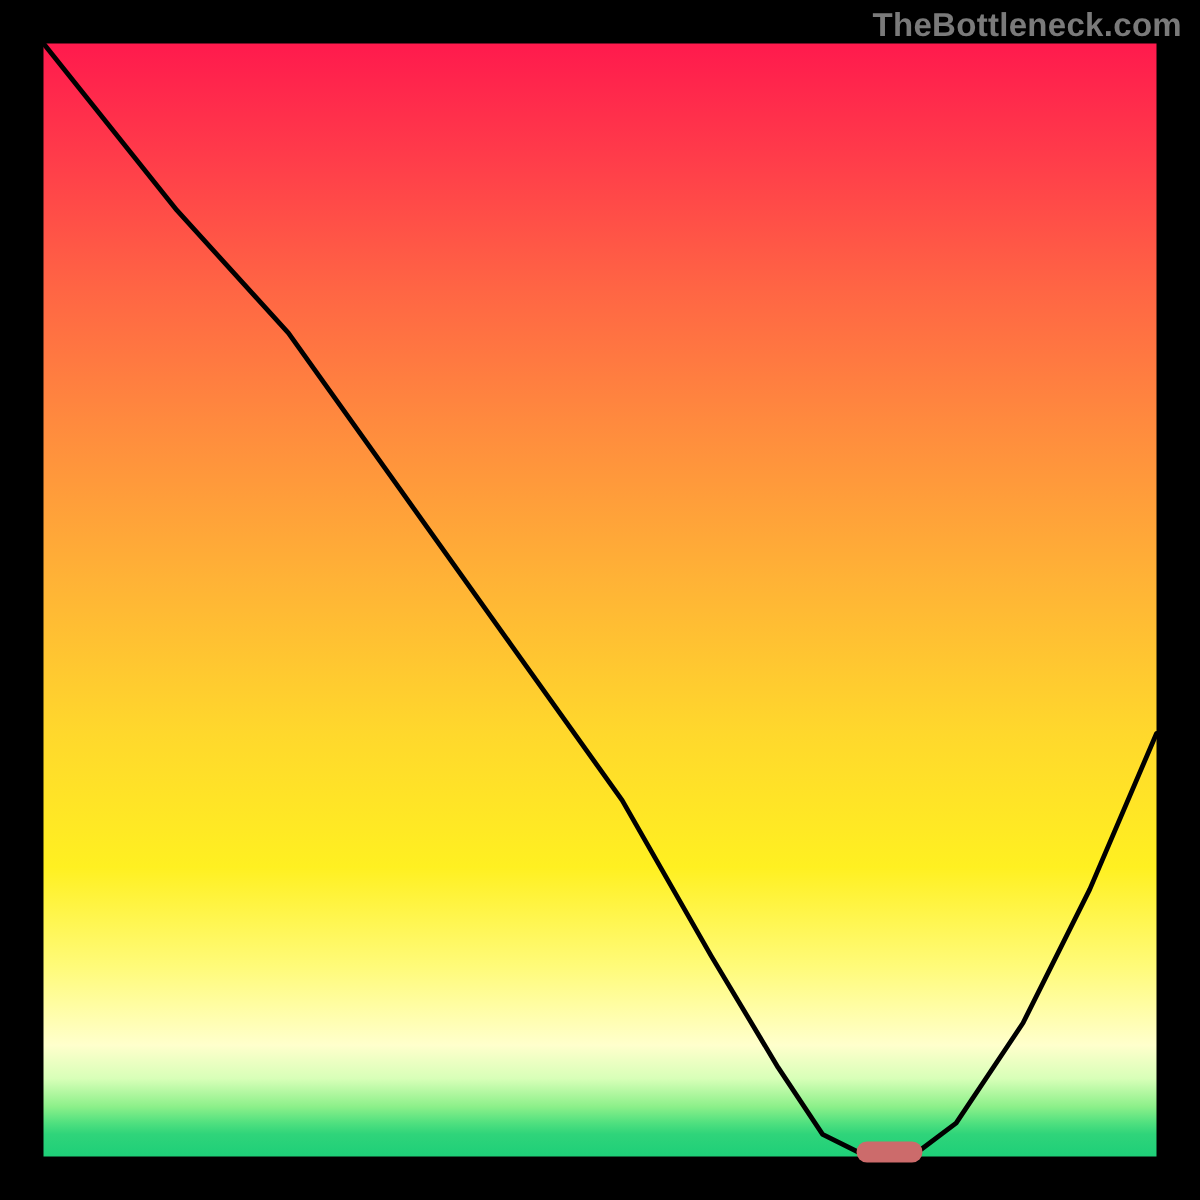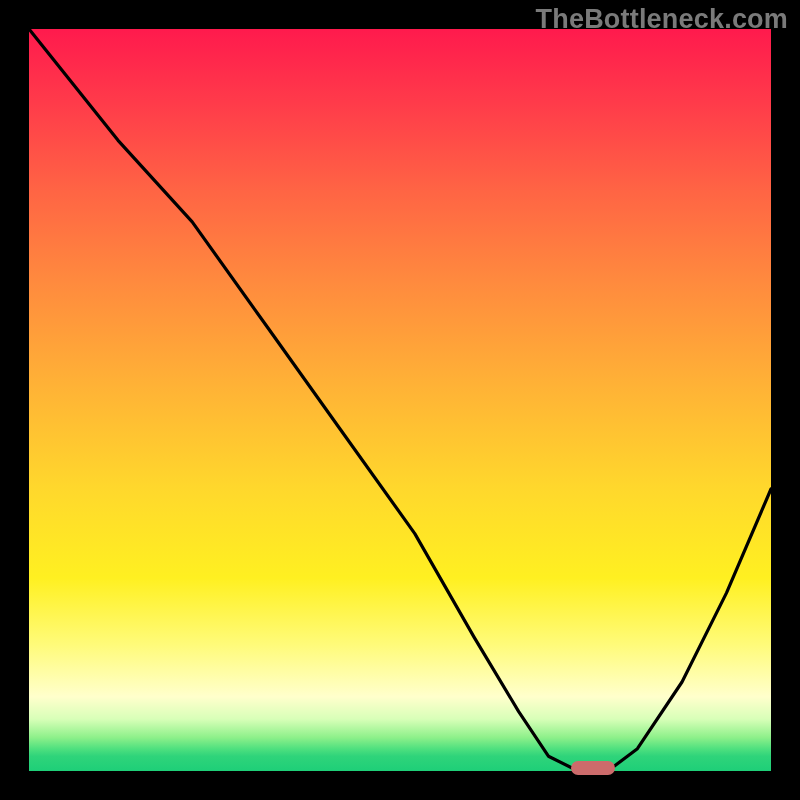"TheBottleneck.com" .watermark { font-size: 27px -> 22px }
